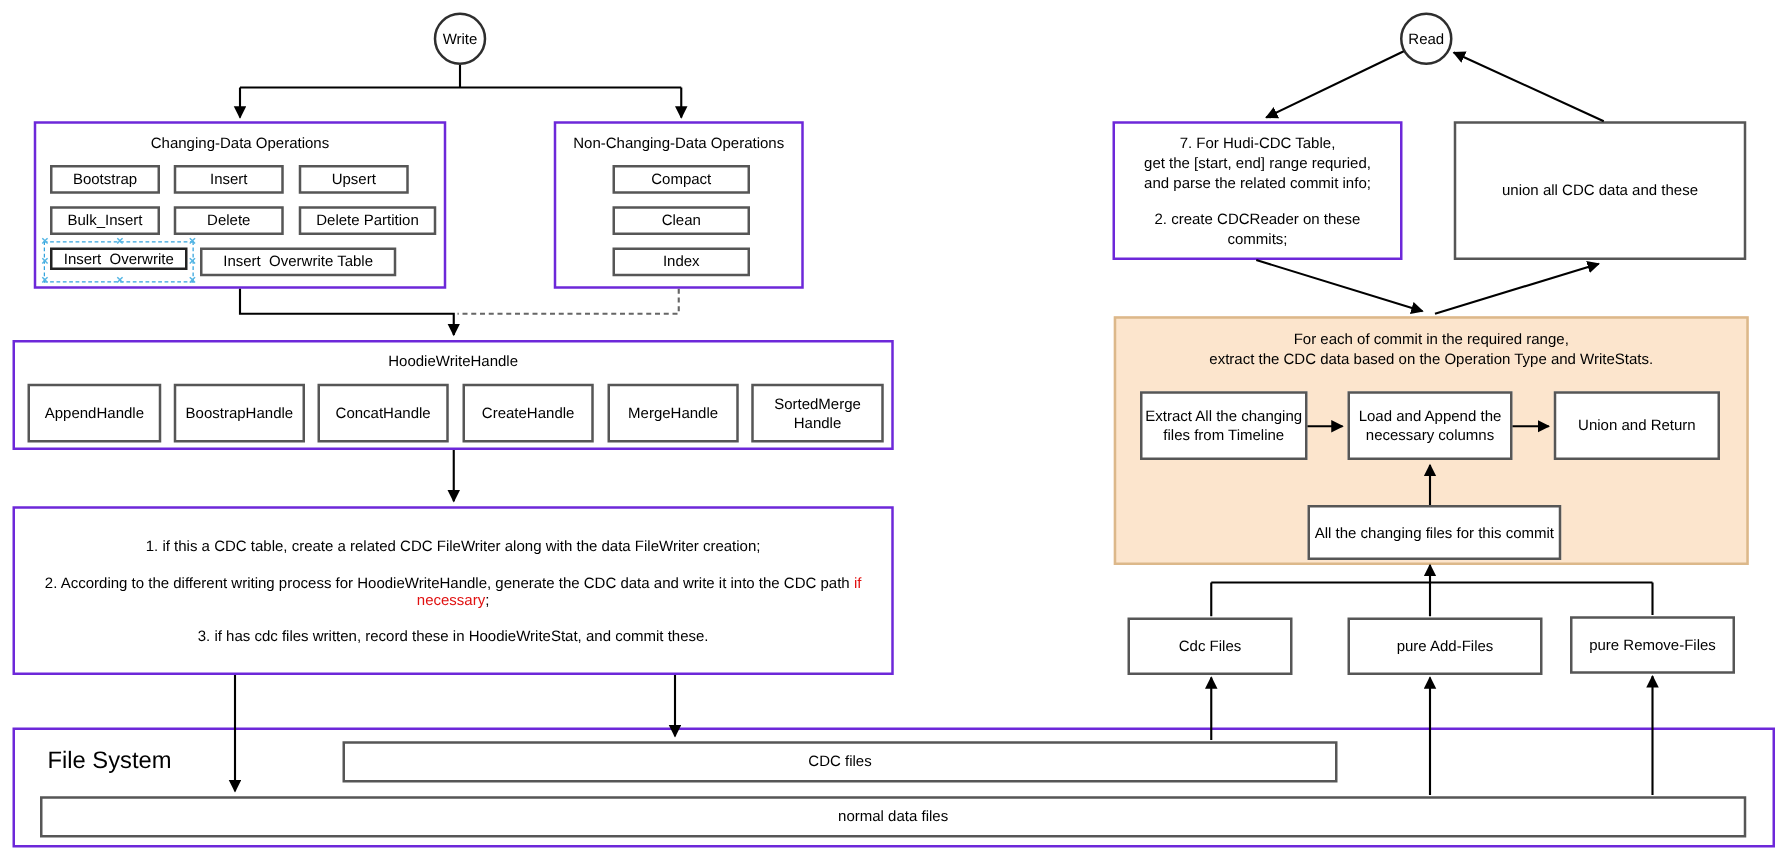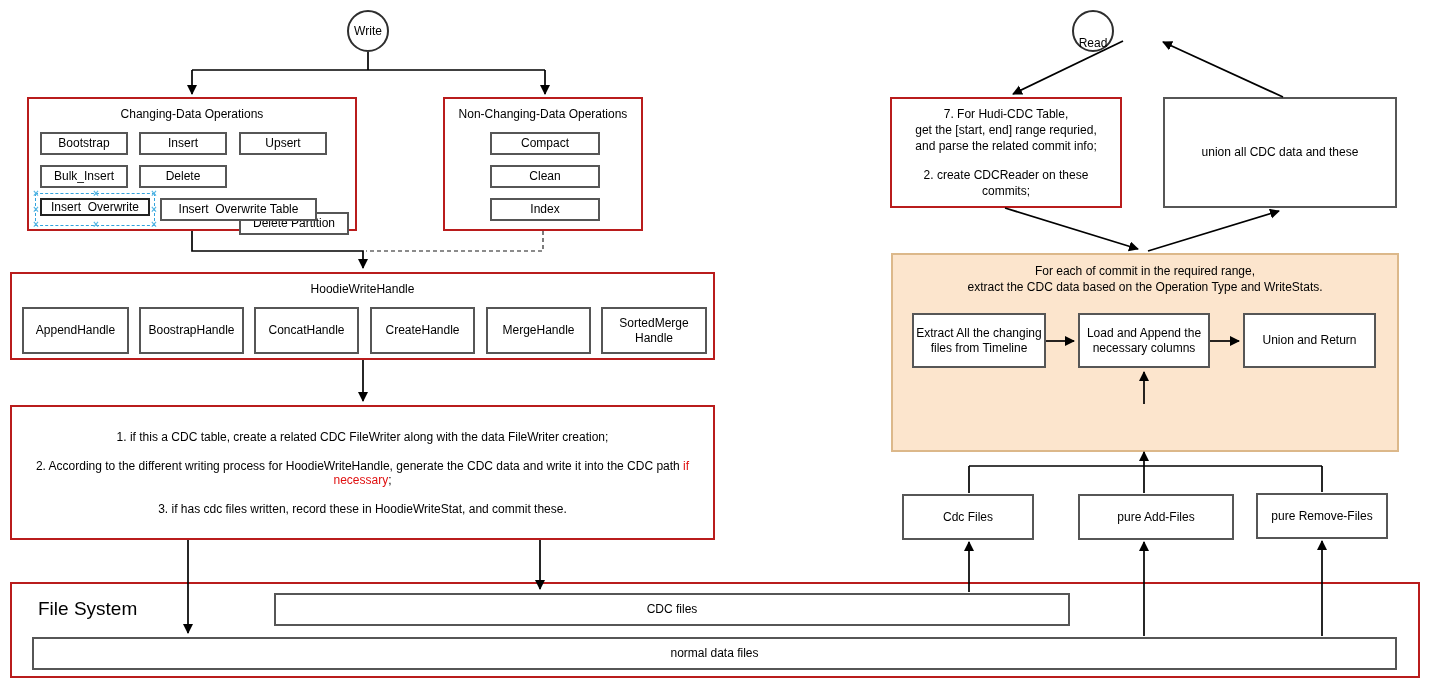"Read" div.abs { align-items: flex-end -> none; left: 1072px -> 1120px }
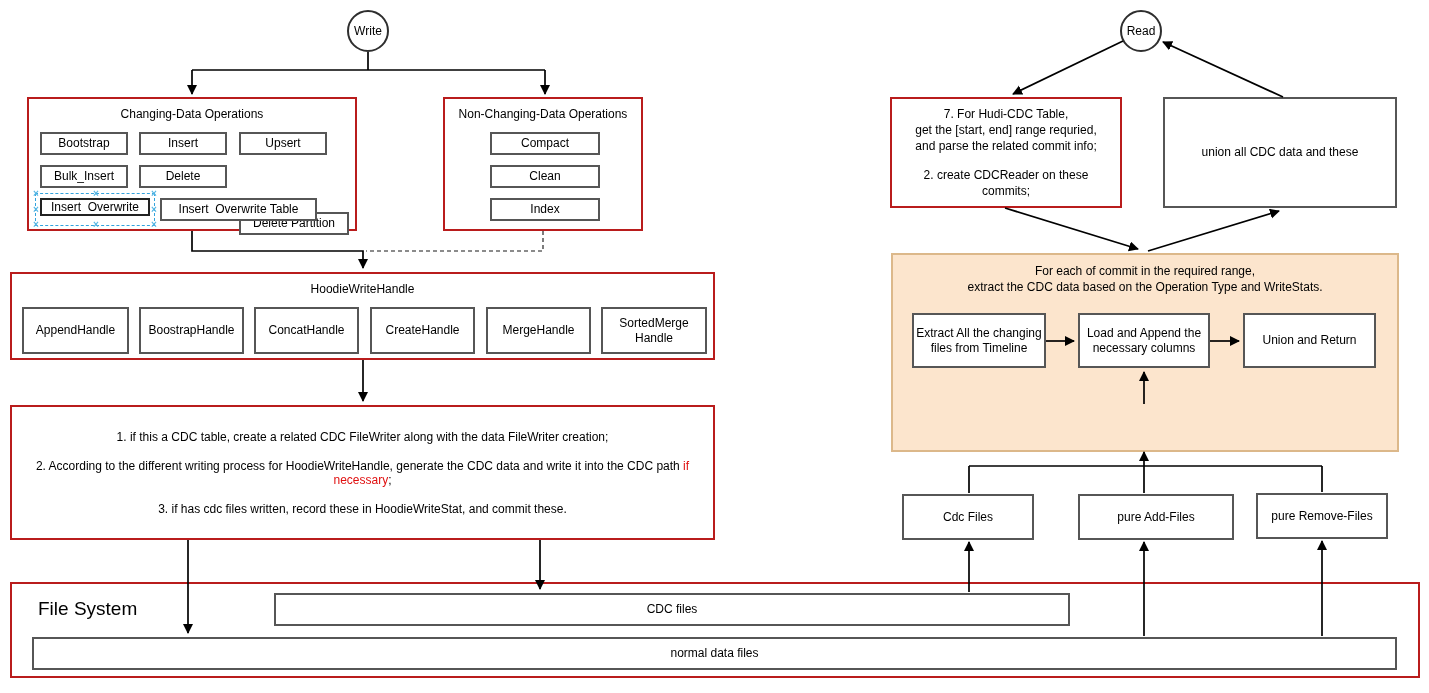"Changing-Data Operations" .bigbox { border: 2px solid #b91c1c -> 2px solid #6d28d9 }
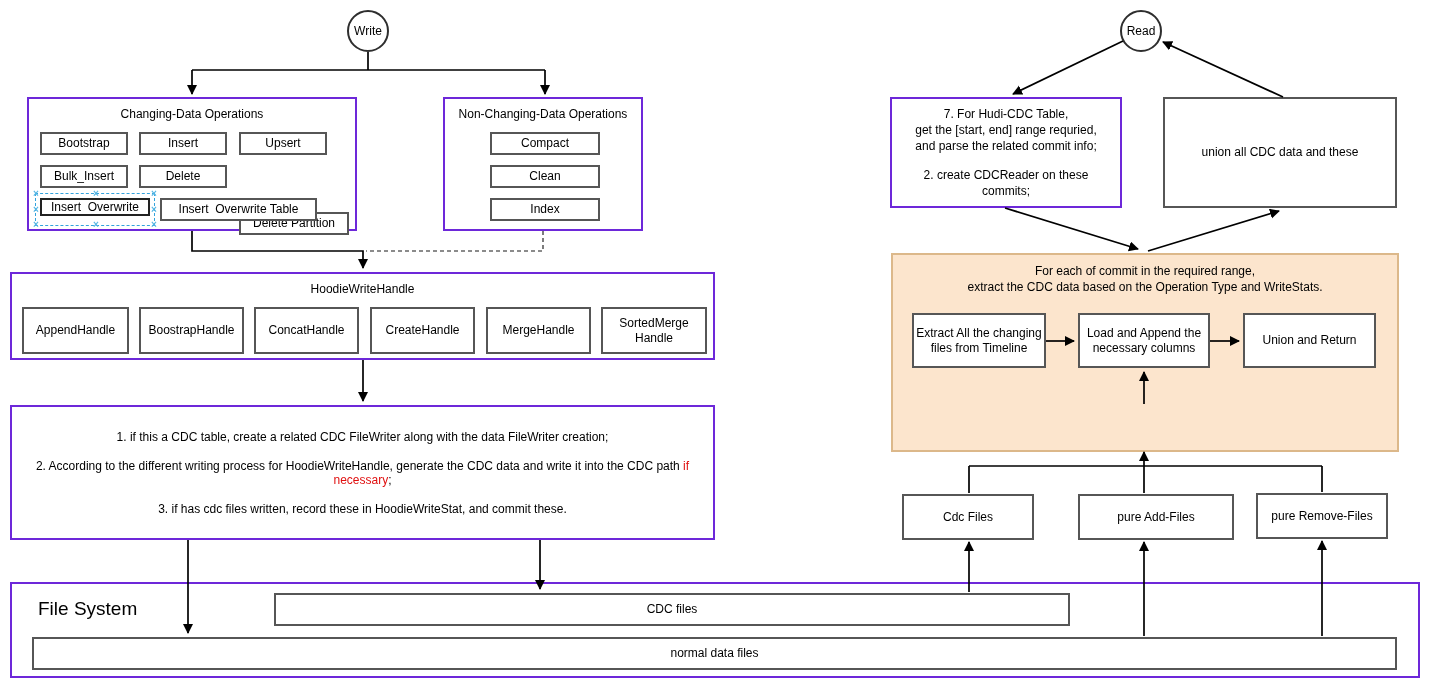"Delete Partition" div.abs { margin-top: 47px -> none }
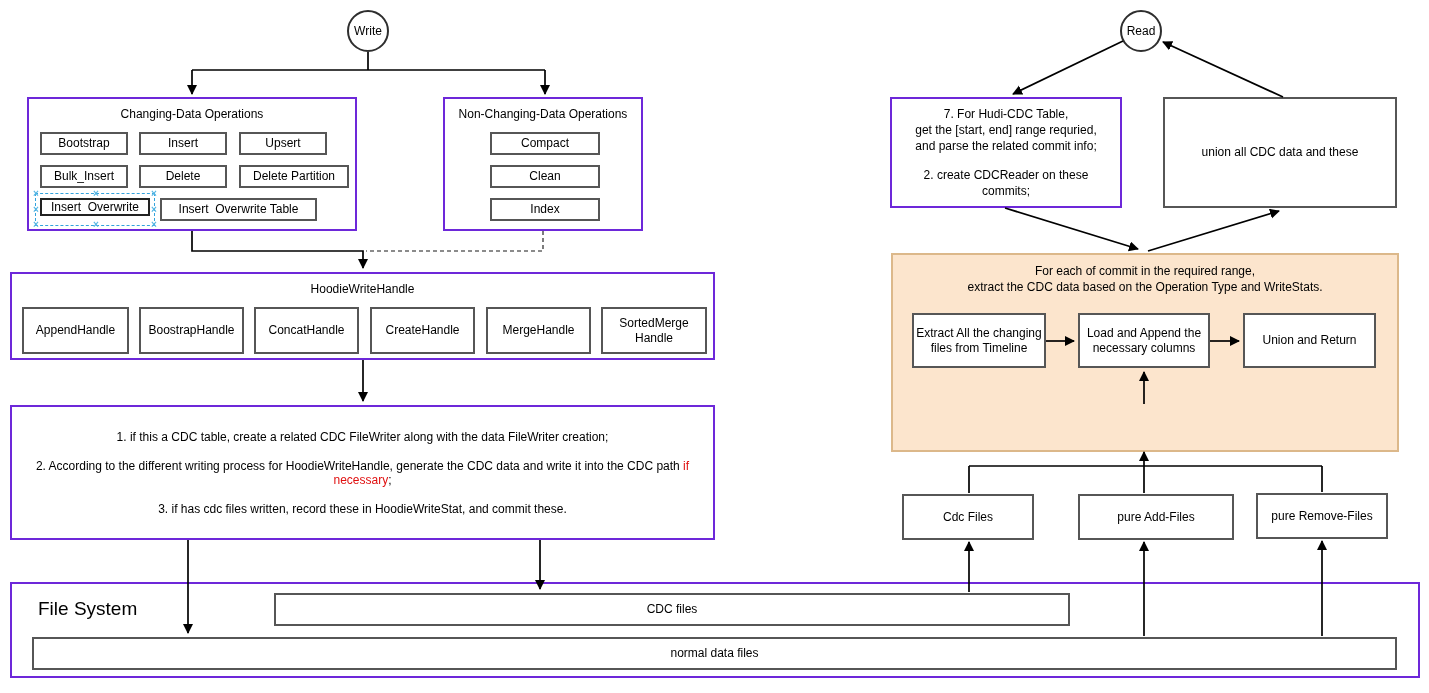"All the changing files for" div.abs { html: none -> <div>All the changing files for this commit</div> }
